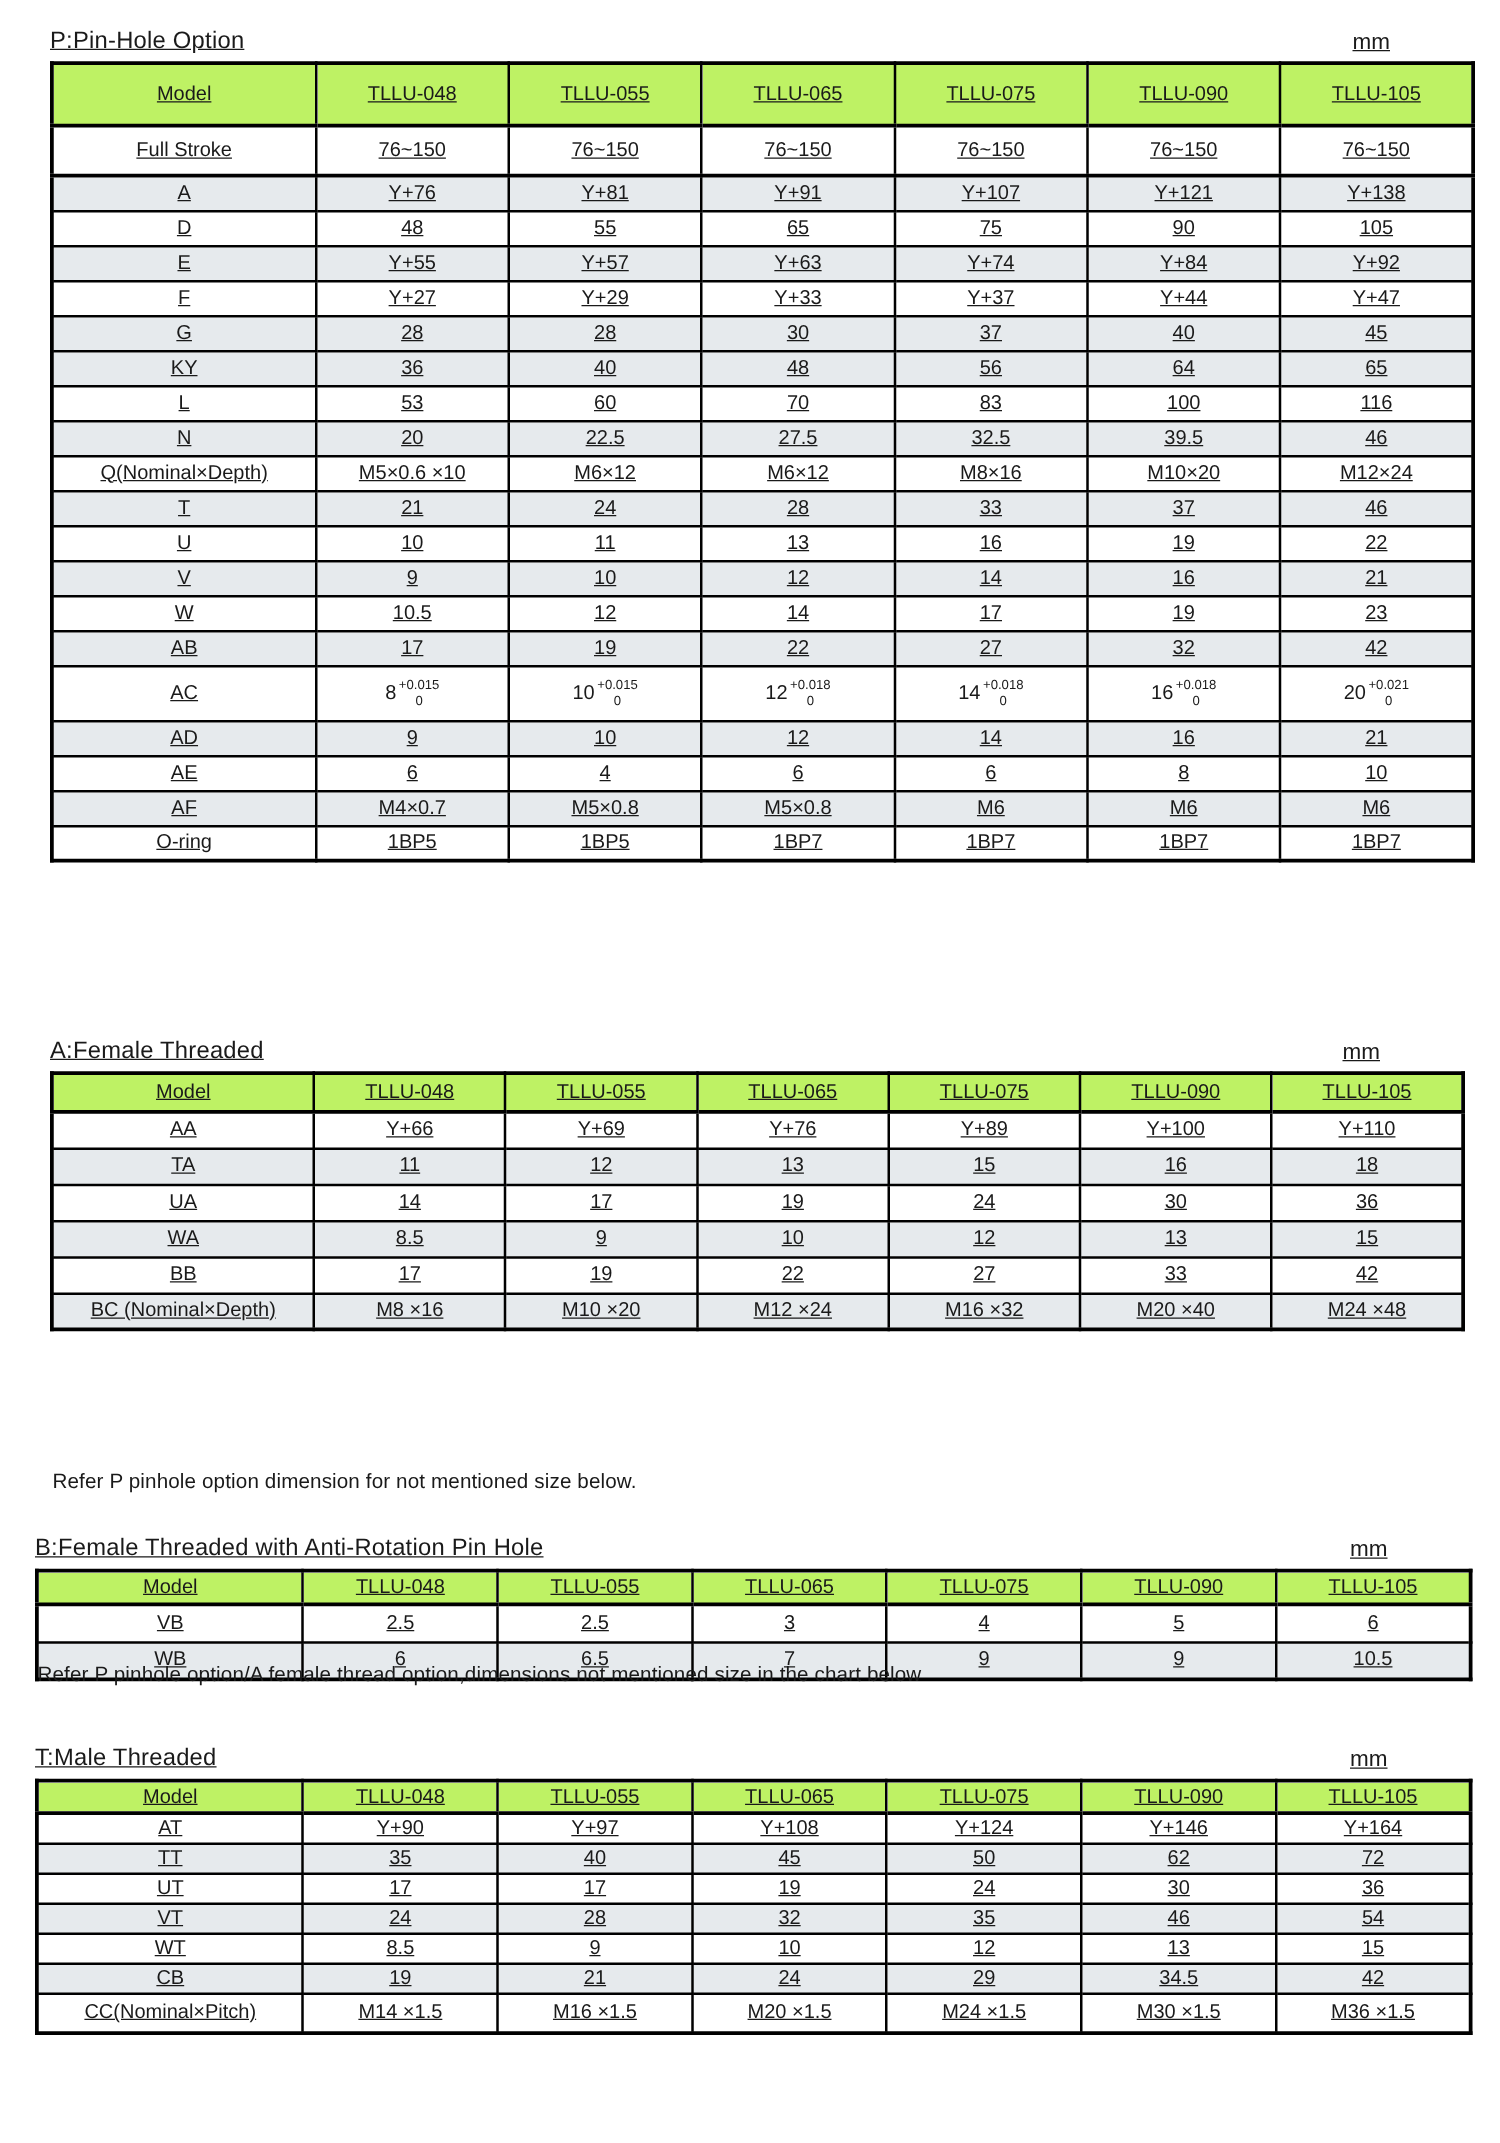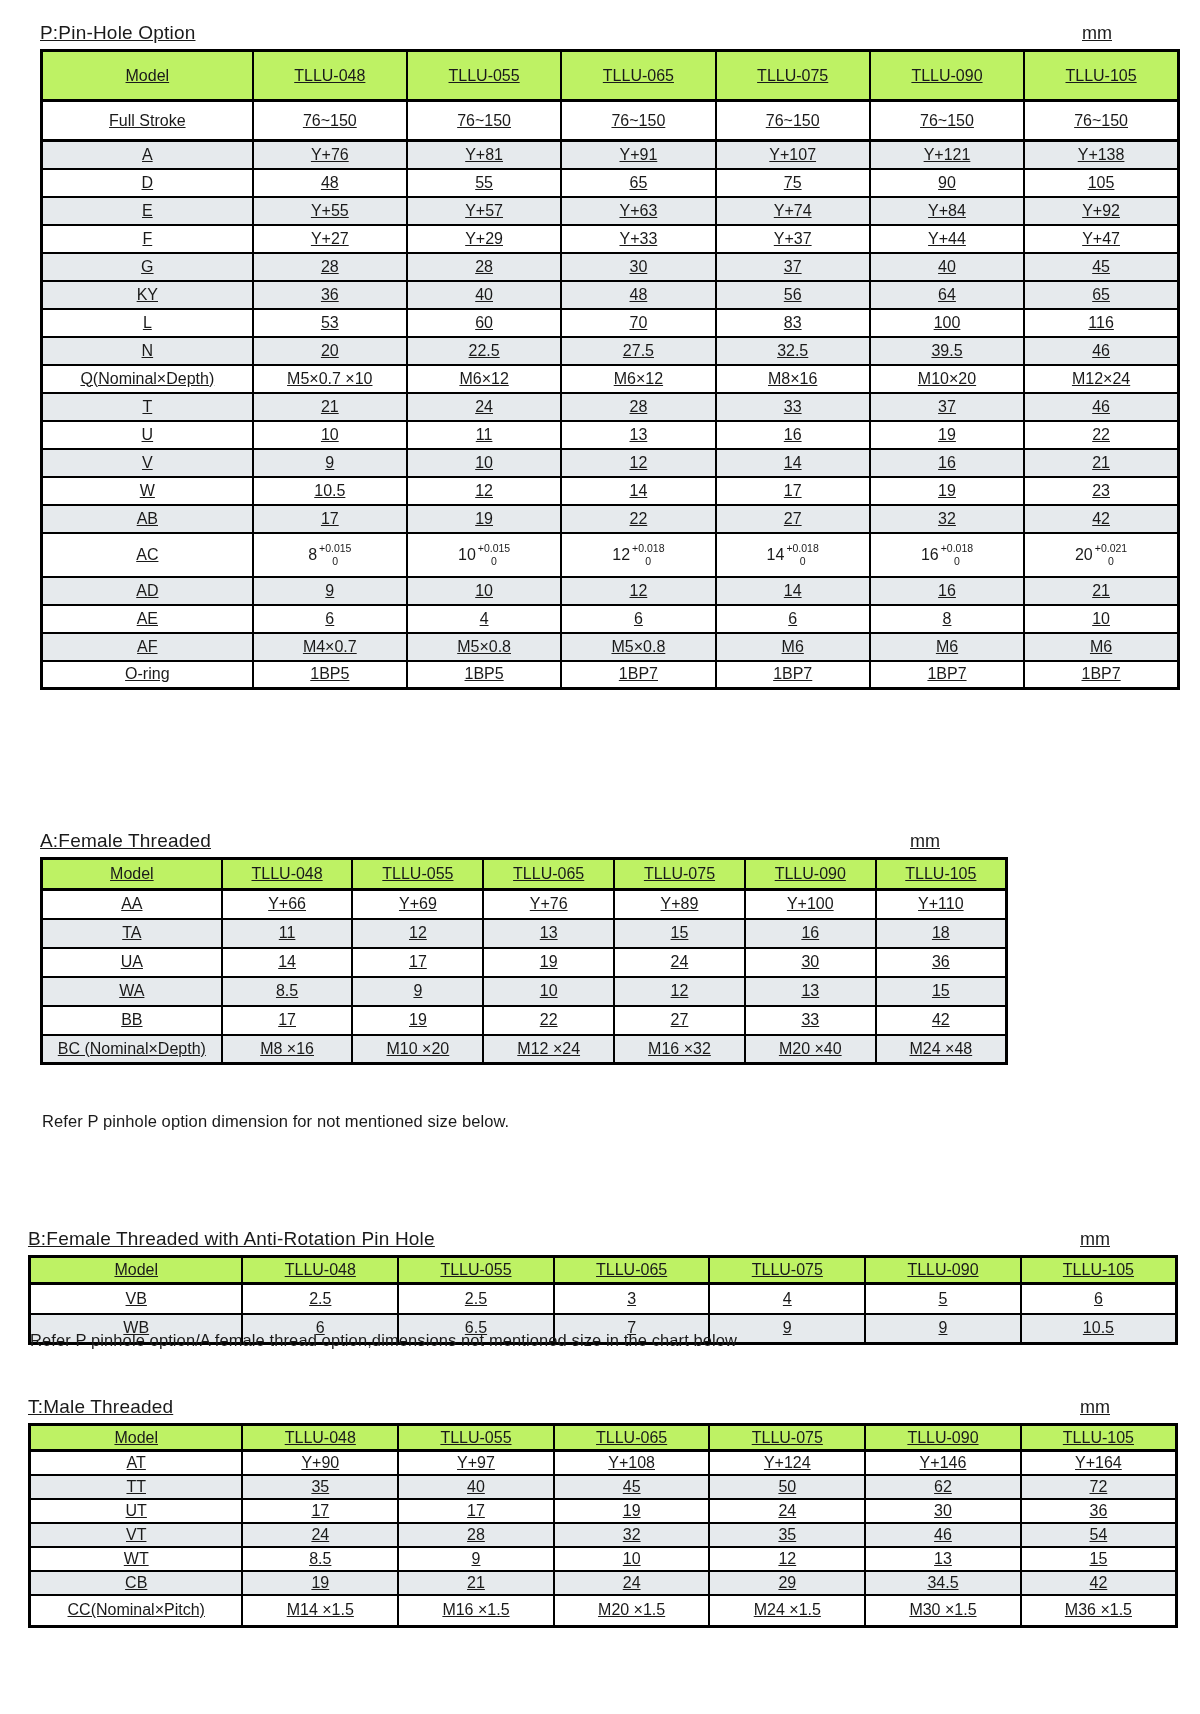"M5×0.7 ×10" td { text: 0.7 -> 0.6 }
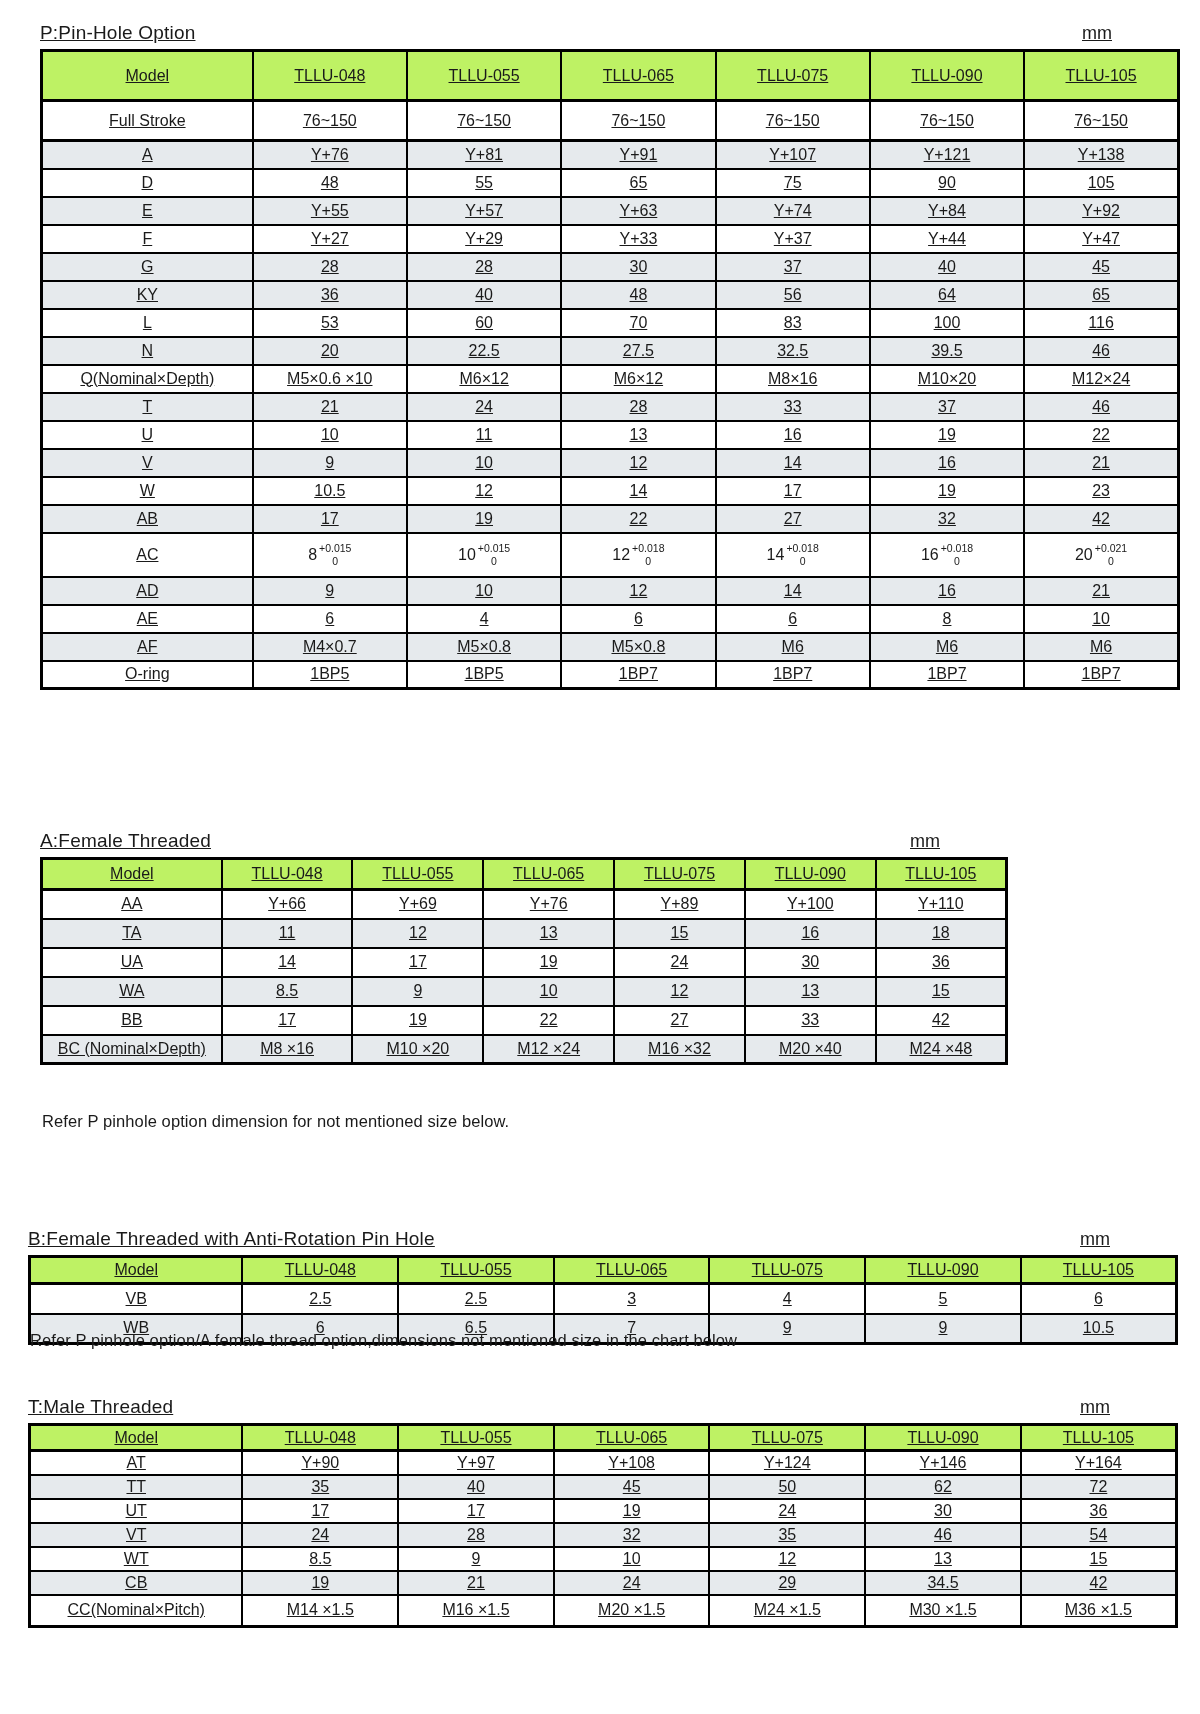"A:Female Threaded" #sec-a { width: 968px -> 1132px }
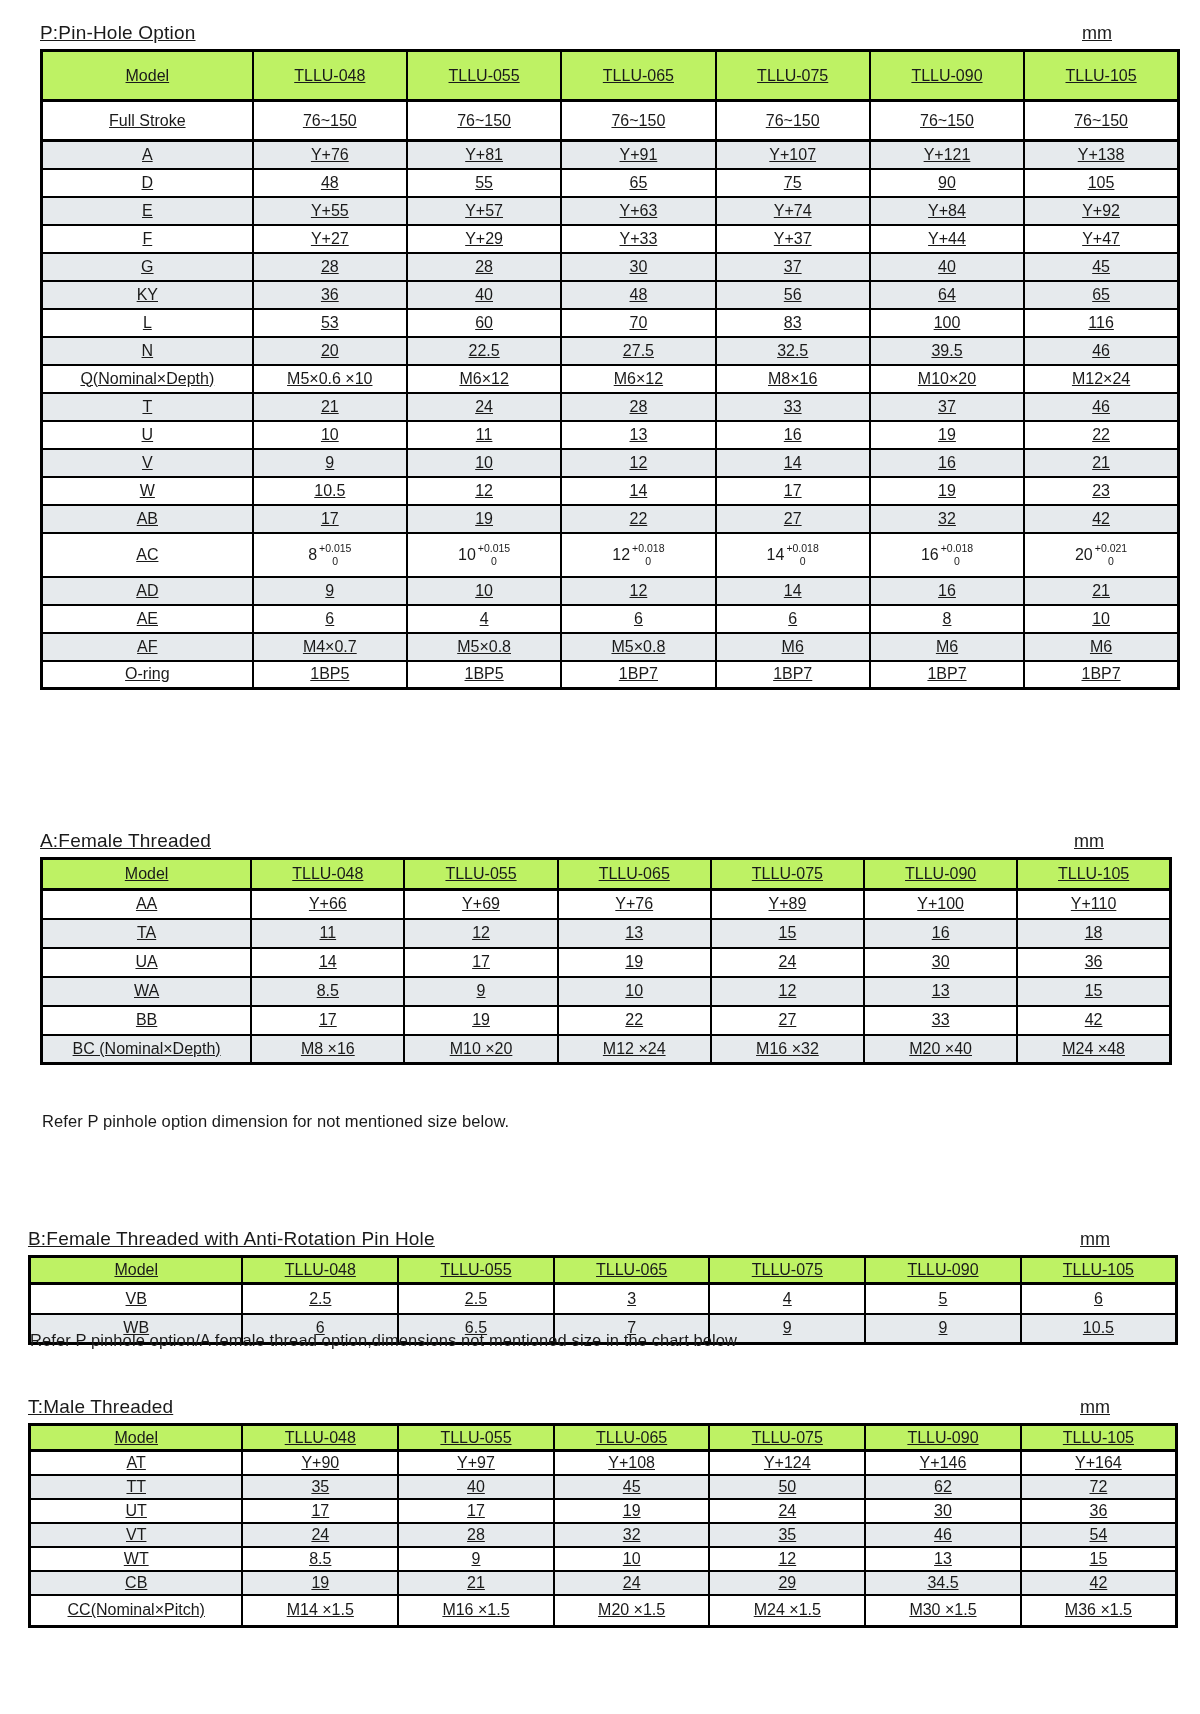"Refer P pinhole option dimension" #note-a { top: 1112px -> 1176px }
